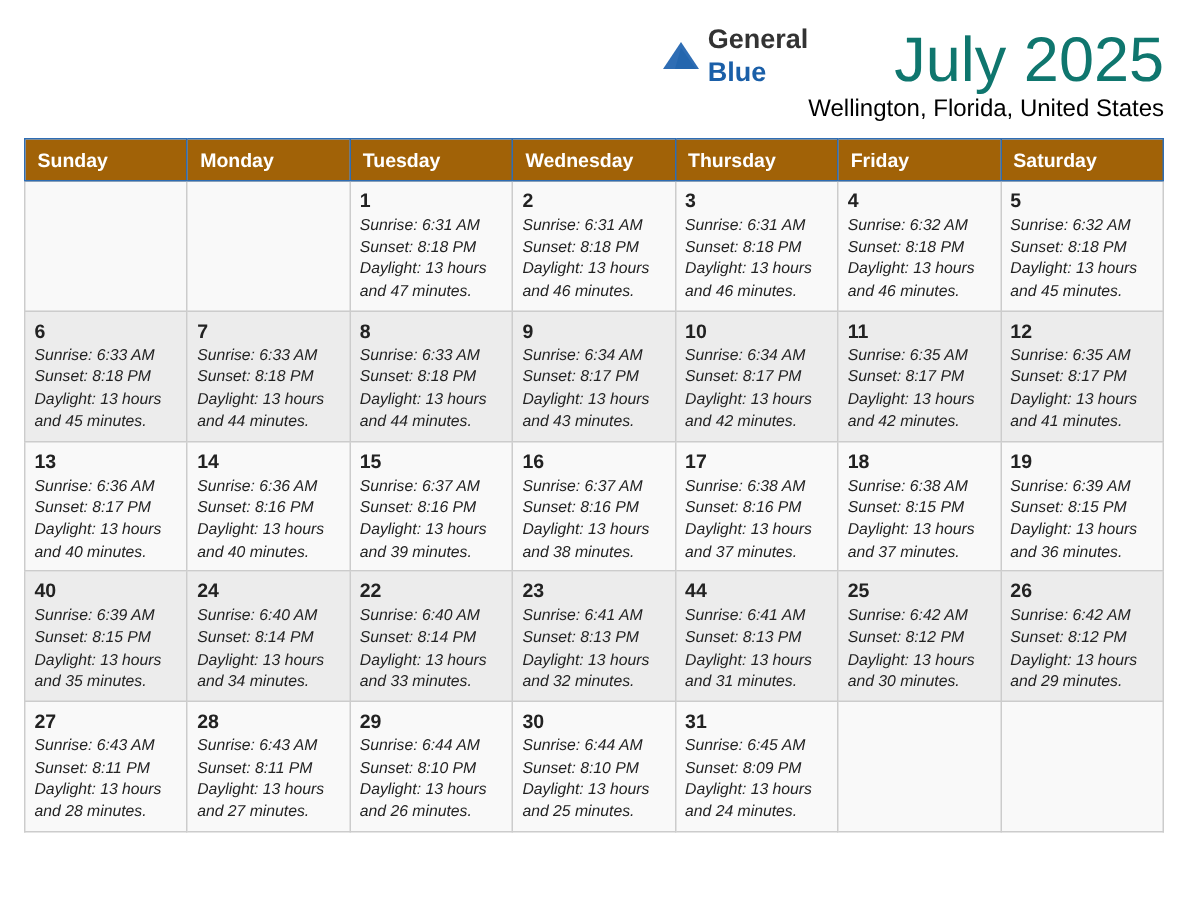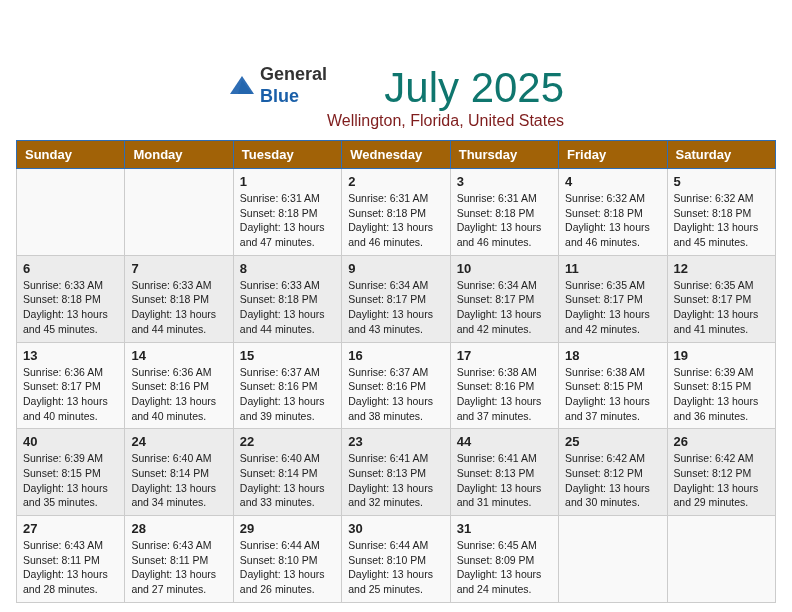"General" .header { justify-content: center -> flex-end; margin-top: 48px -> none }
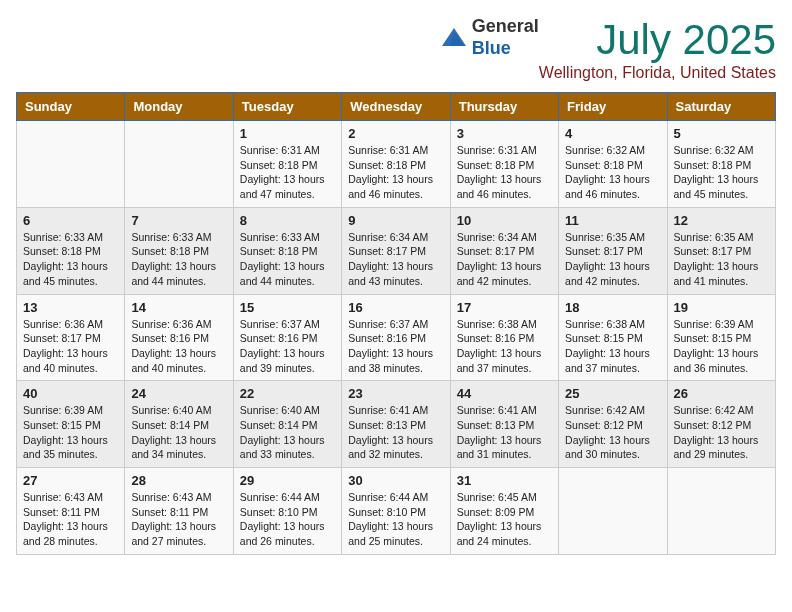"Wellington, Florida, United States" .subtitle { color: #7f1d1d -> #000000 }
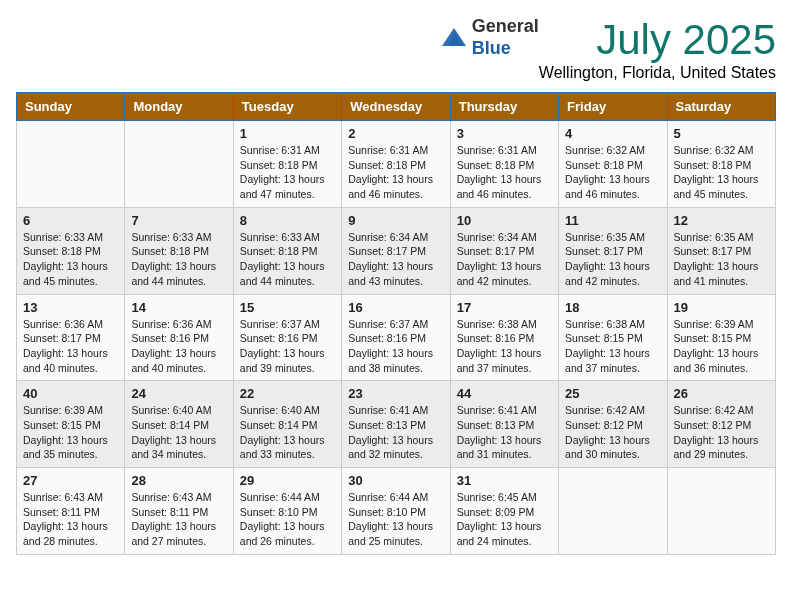"Sunrise: 6:31 AM" .day-info { font-style: none -> italic }
